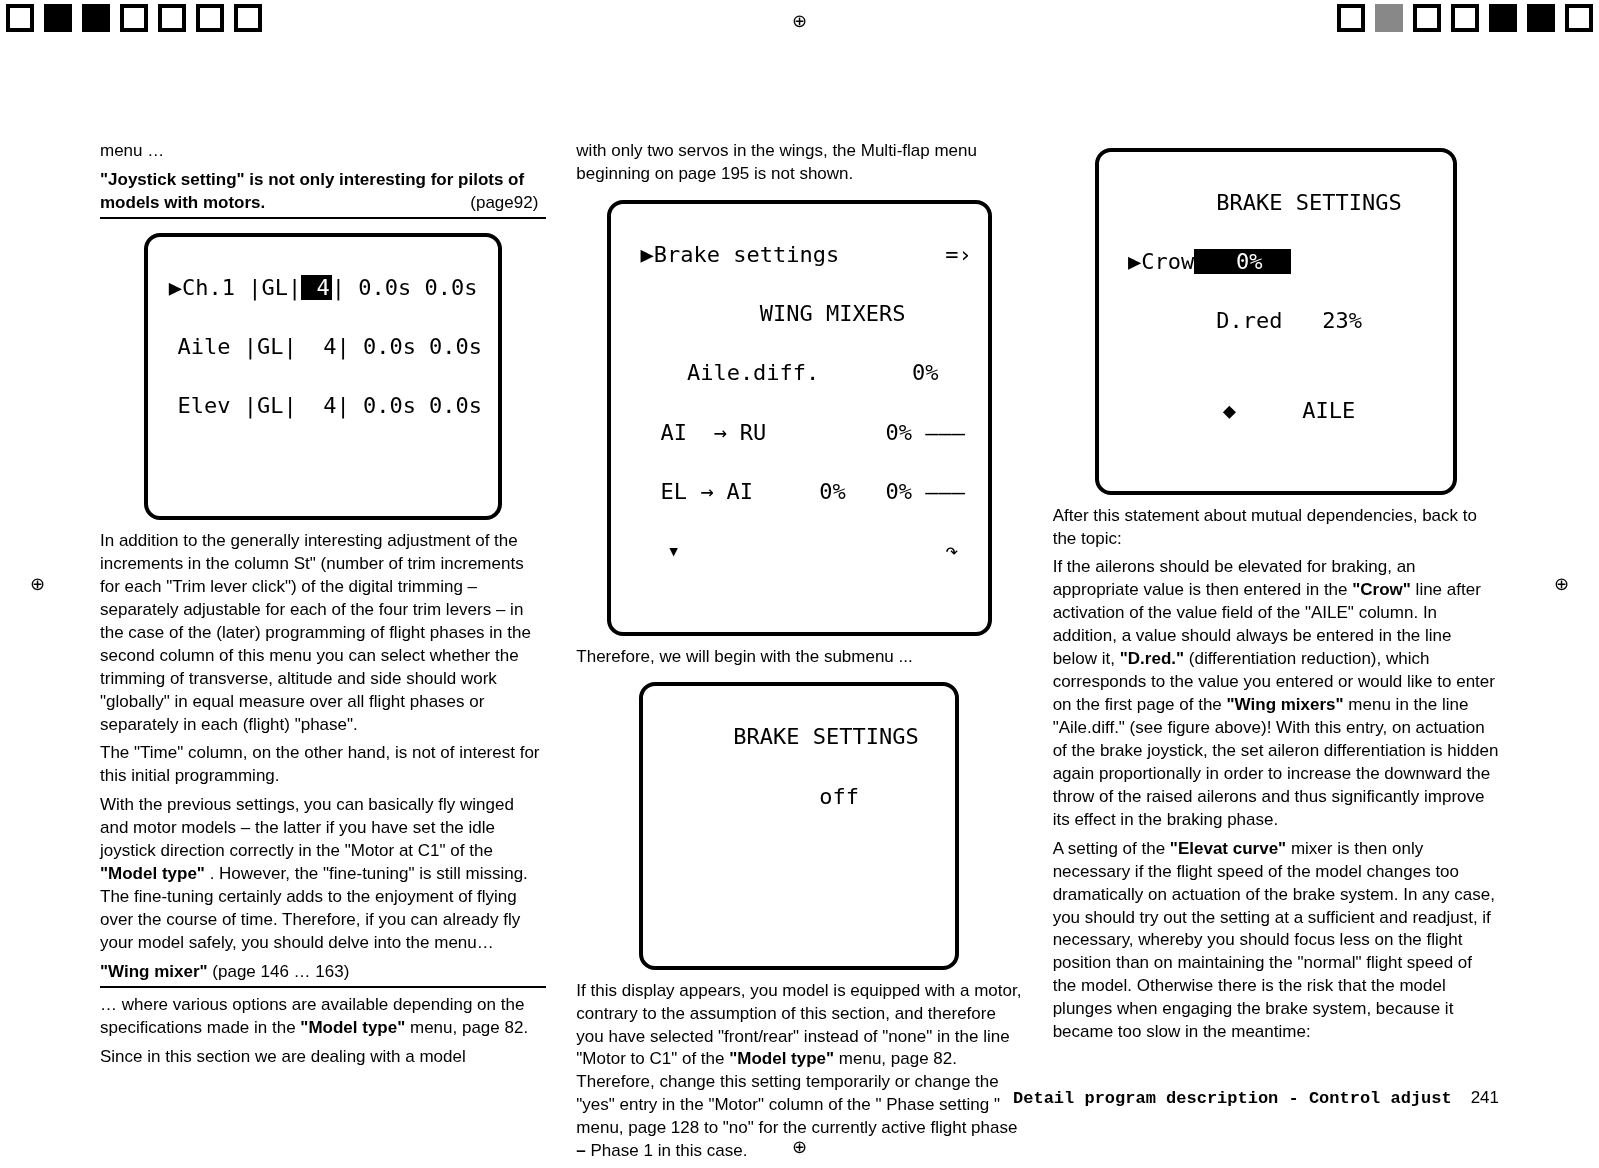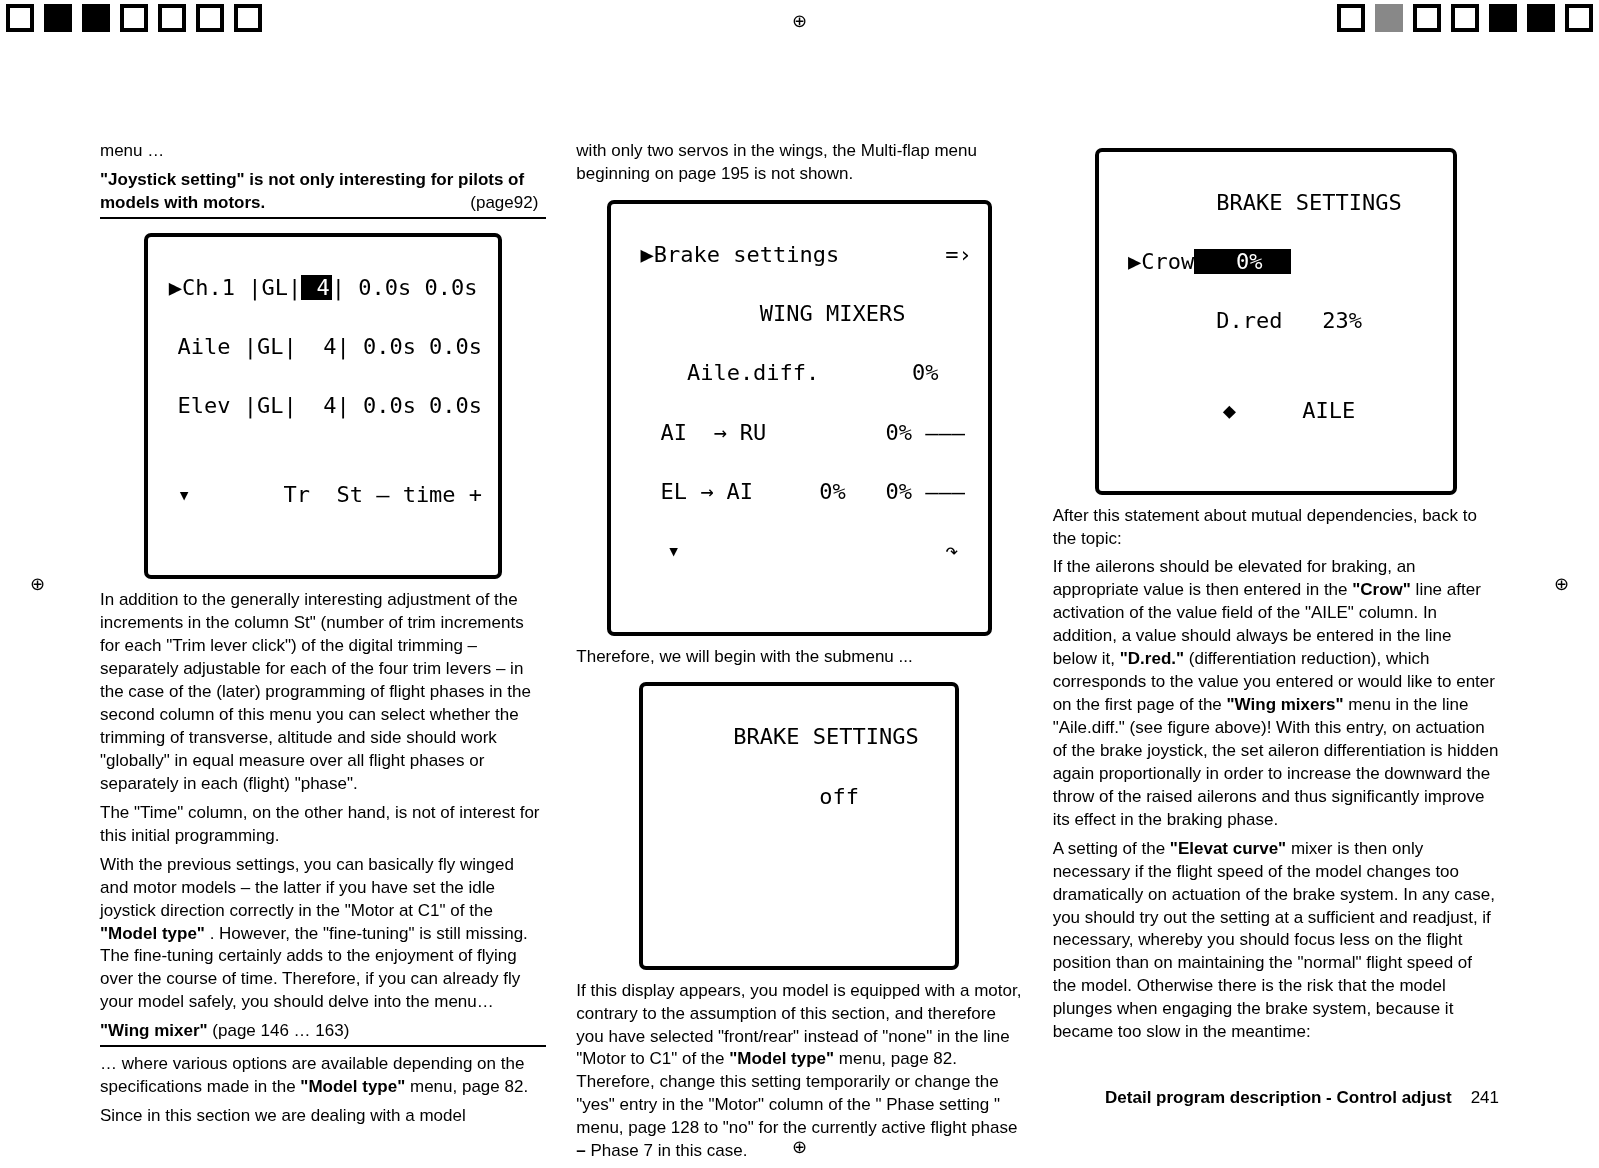"BRAKE SETTINGS" .lcd { border-radius: 7px -> 16px }
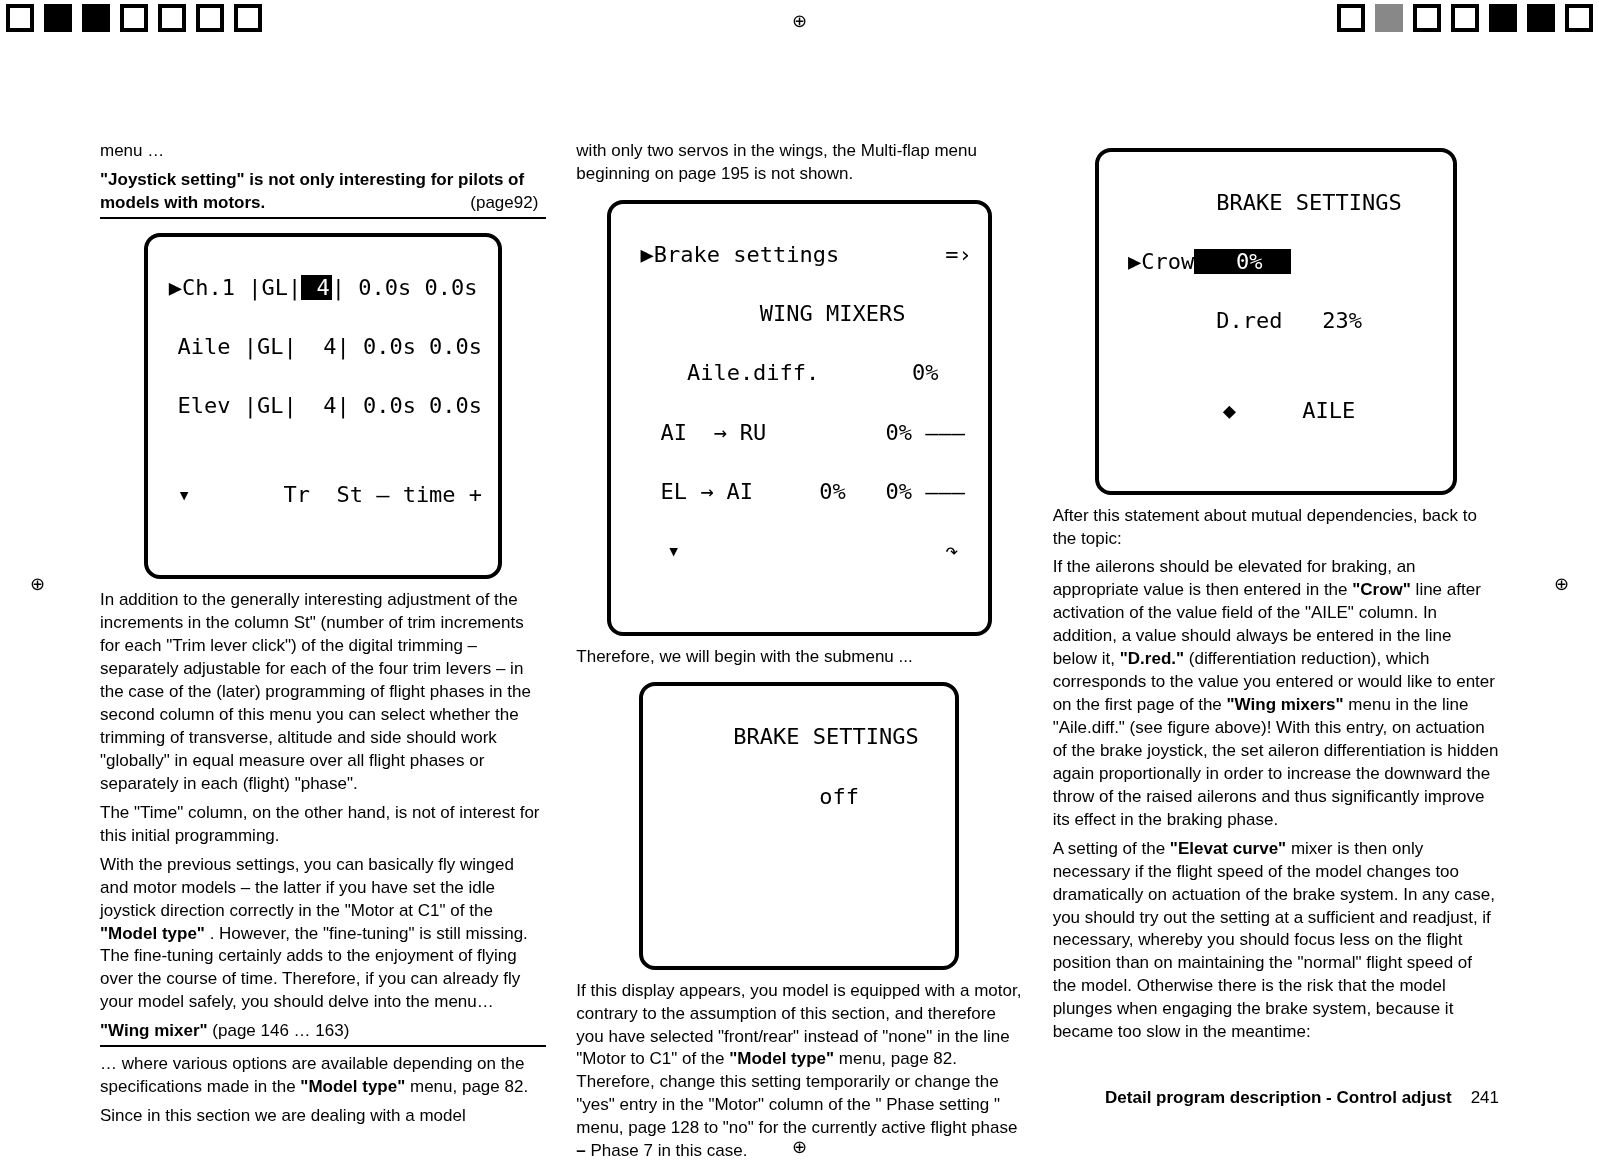"▾ Tr St – time" span.row { html: <span> ▾ Tr St – time +</span> -> none }
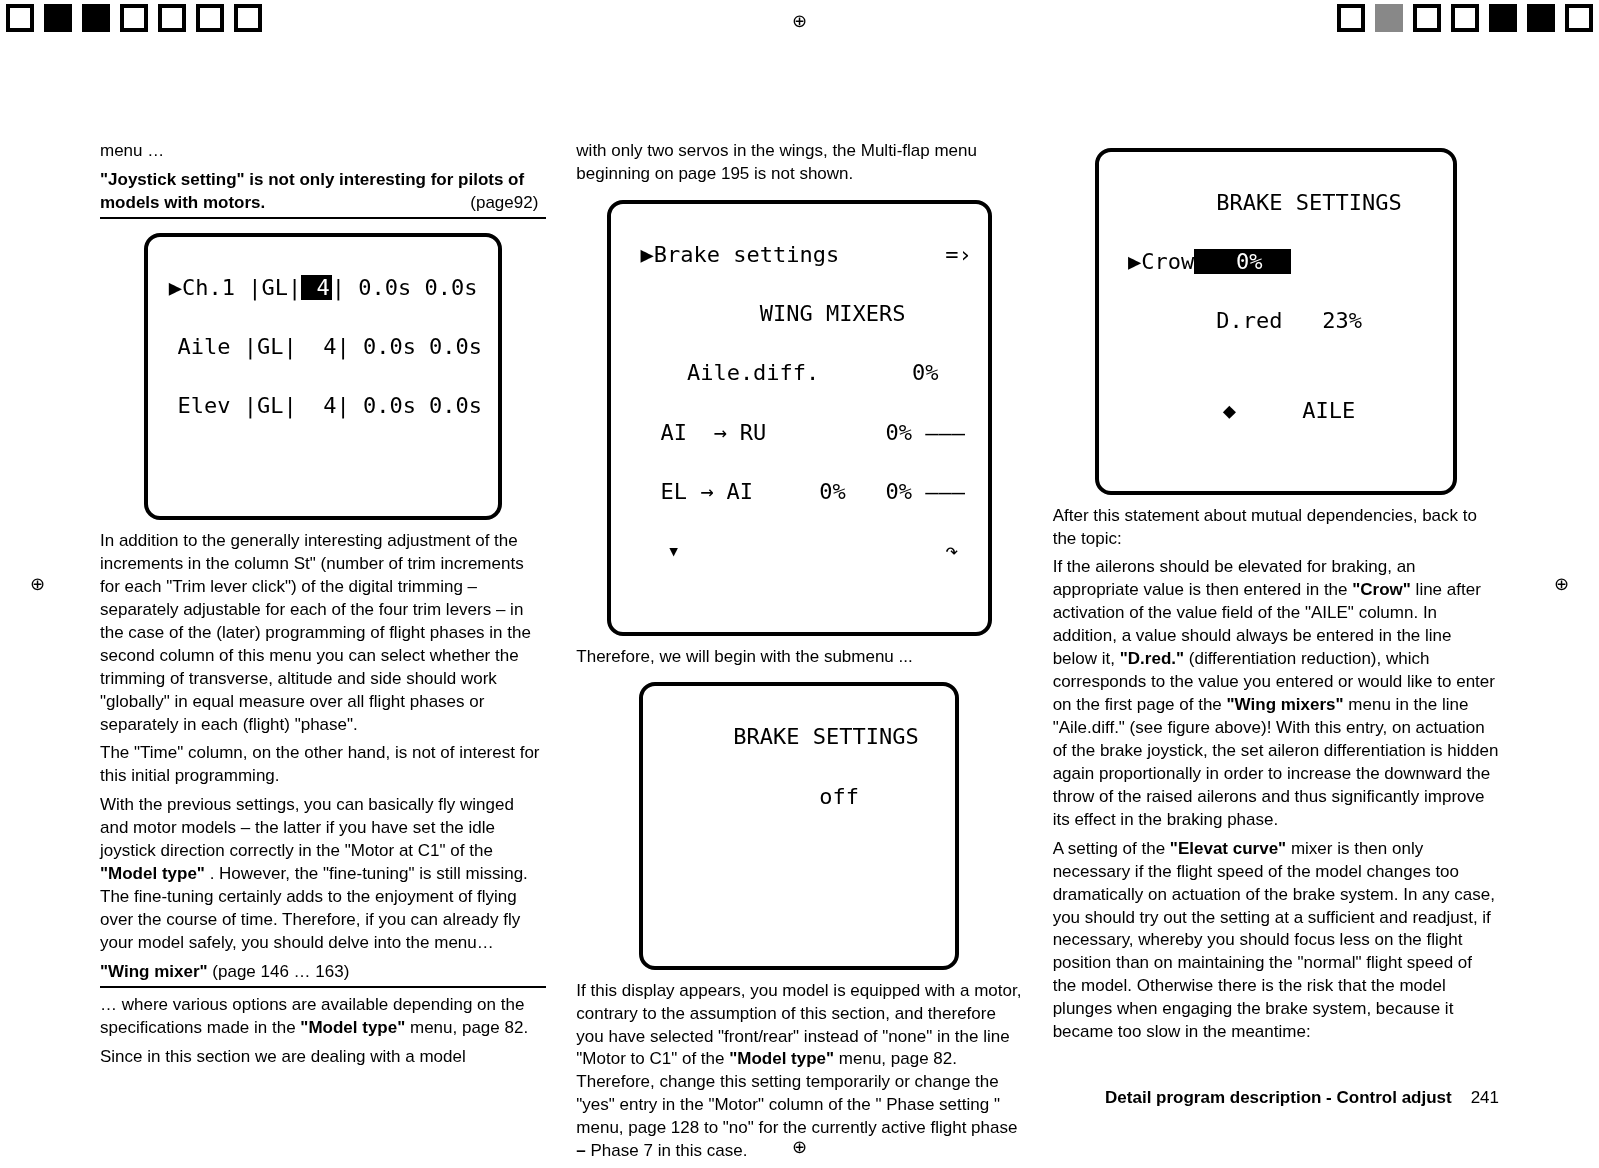"Detail program description - Control" .footer .b { font-family: none -> Liberation Mono, monospace }
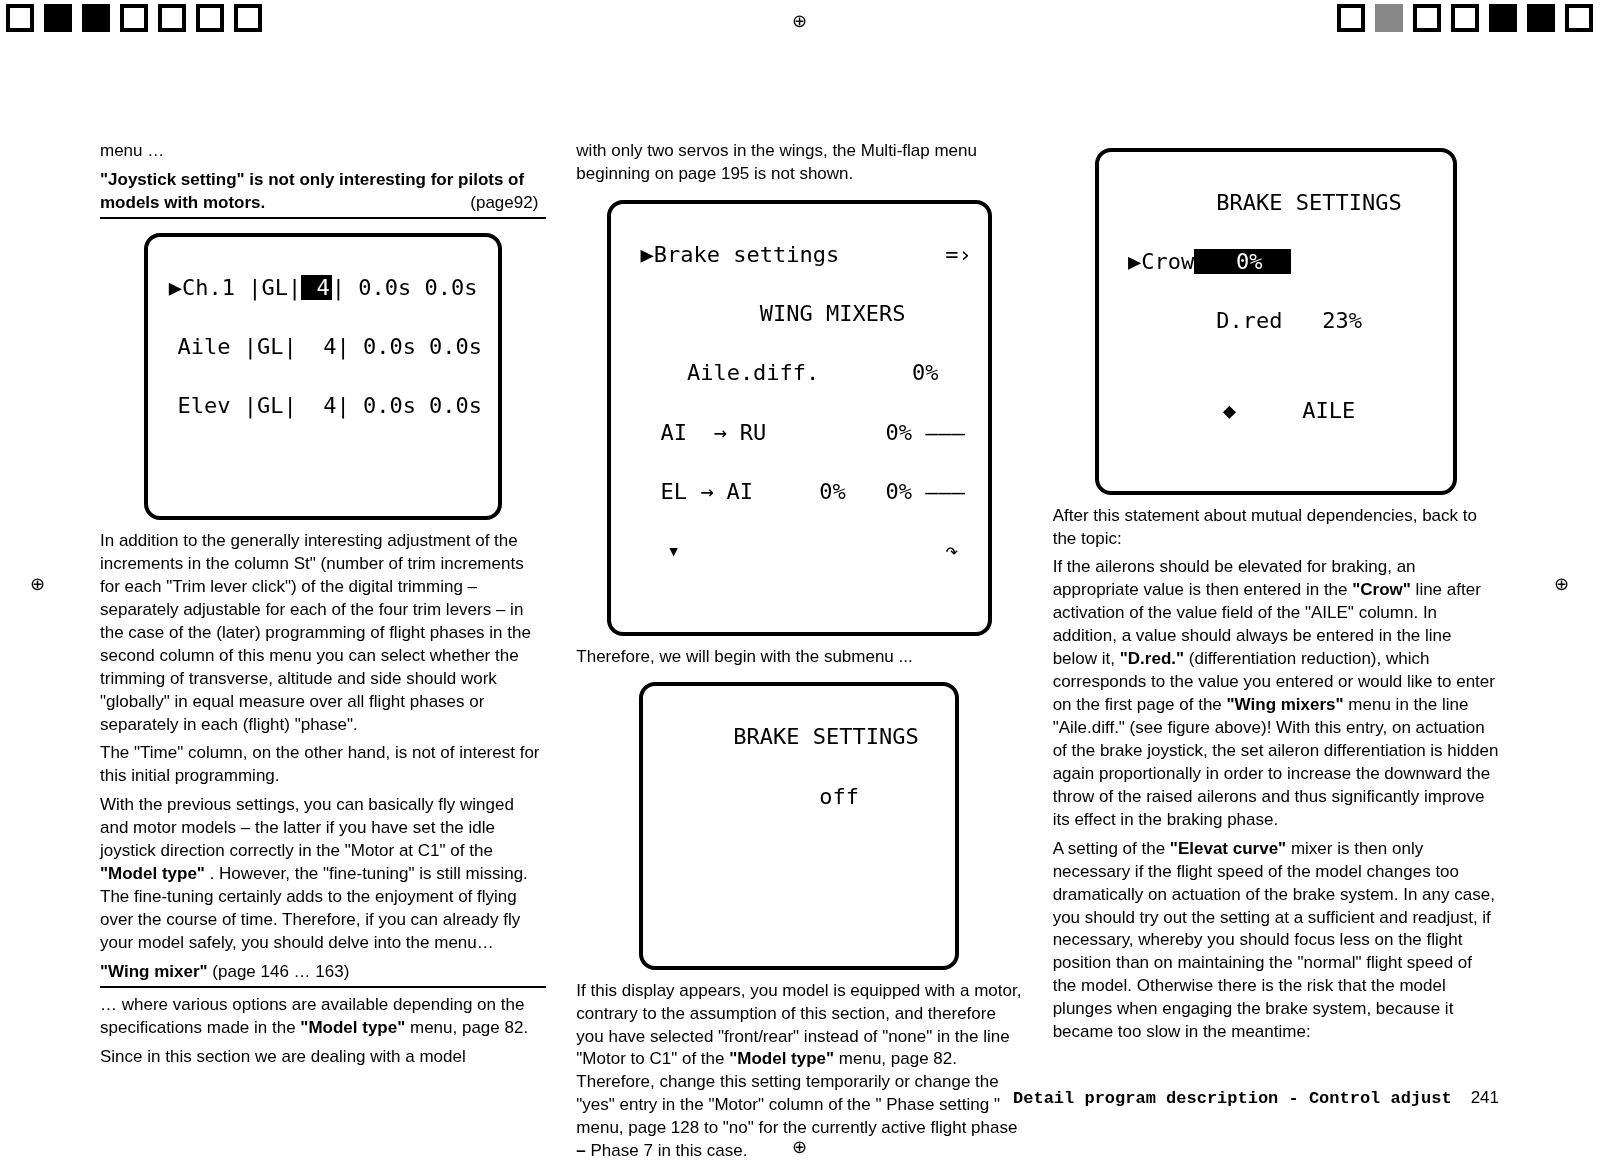"Phase 7 in this case." span { text: 7 -> 1 }
